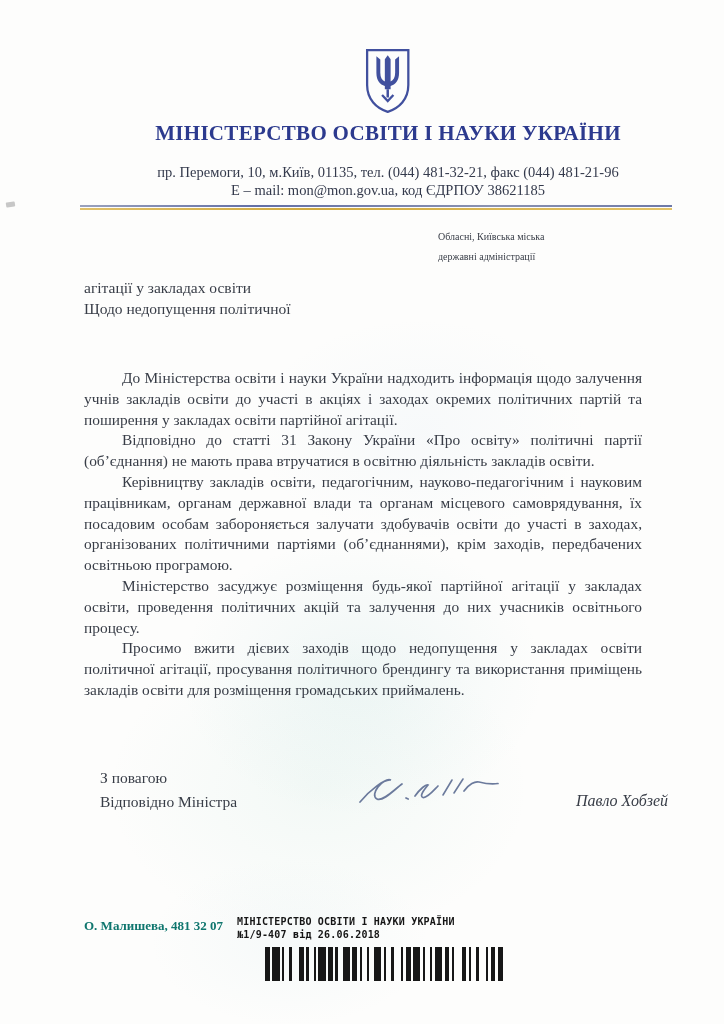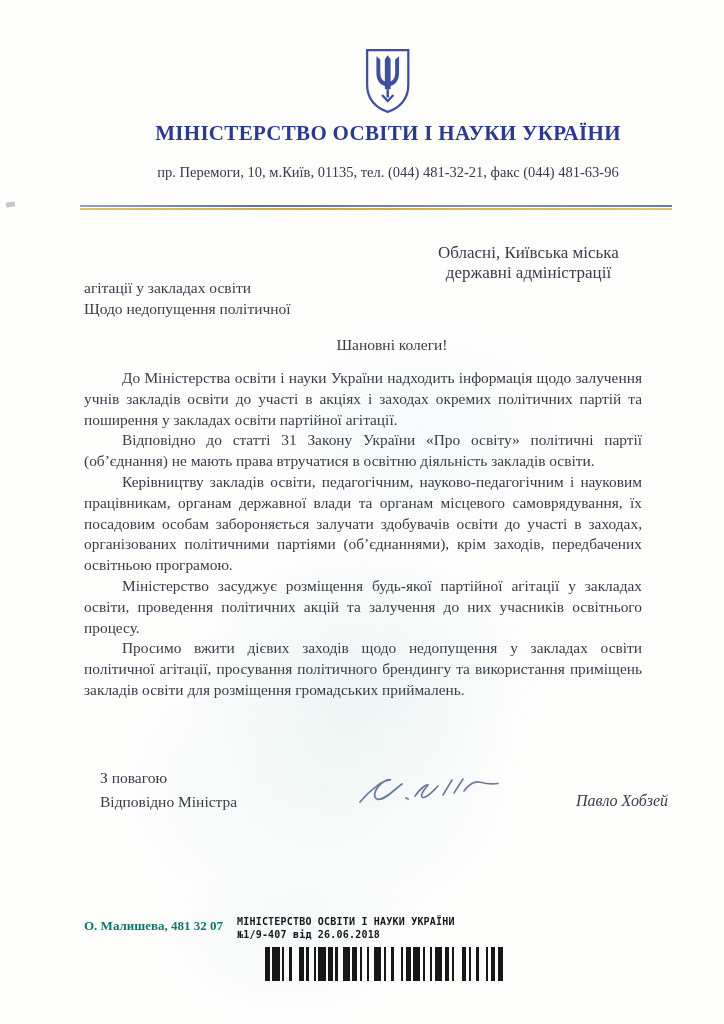"пр. Перемоги, 10, м.Київ, 01135," div.addr { text: 481-63-96 -> 481-21-96 }
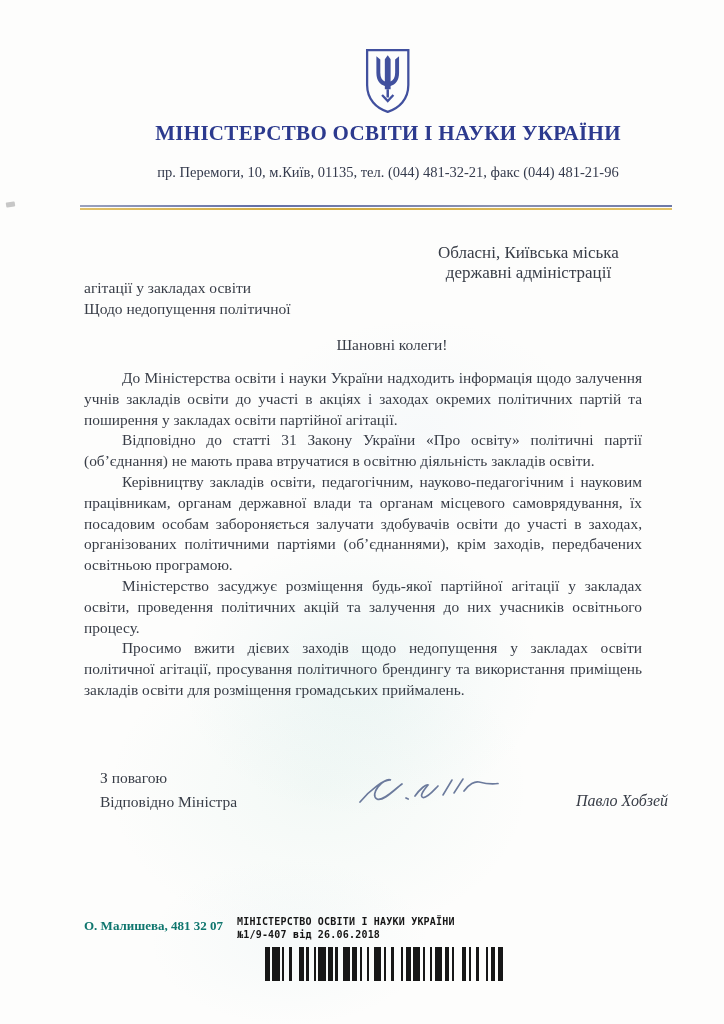"Е – mail: mon@mon.gov.ua, код" div.addr { html: none -> <div>Е – mail: mon@mon.gov.ua, код ЄДРПОУ 38621185</div> }
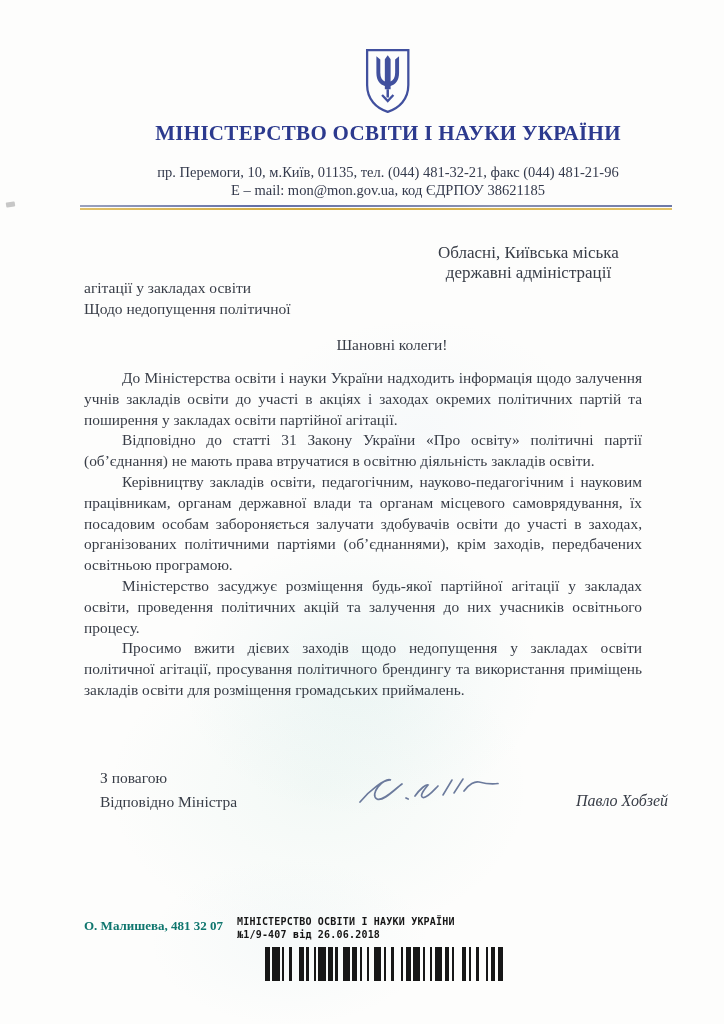"Обласні, Київська міська" .recipient { font-size: 17px -> 10px; text-align: center -> none; top: 243px -> 227px }
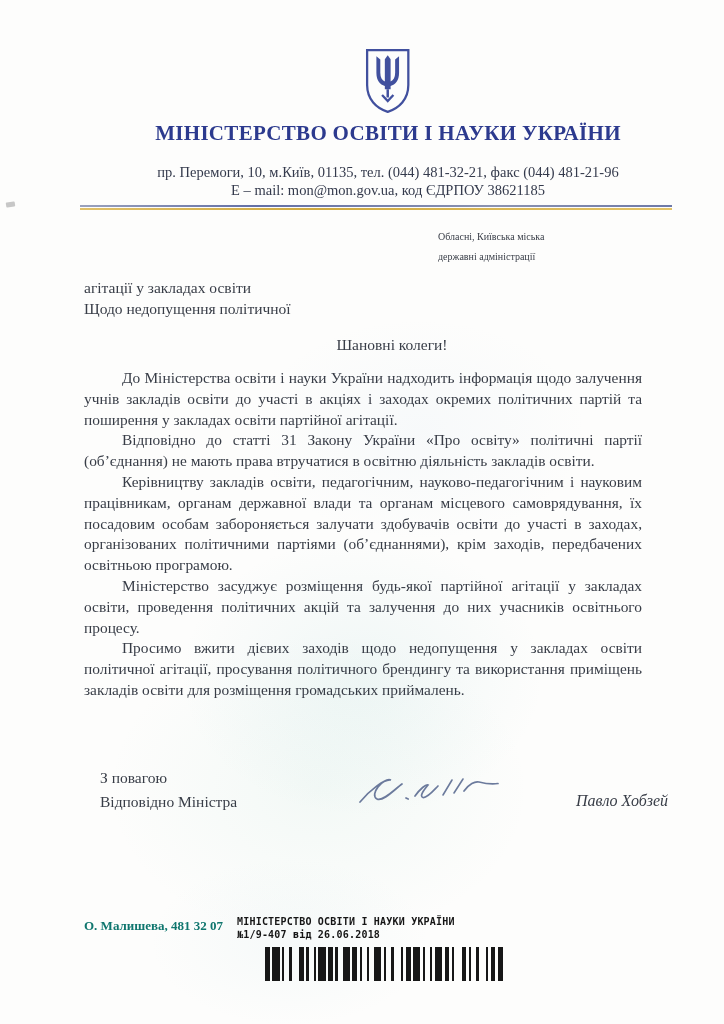"Шановні колеги!" div.salutation { html: <div>Шановні колеги!</div> -> none }
